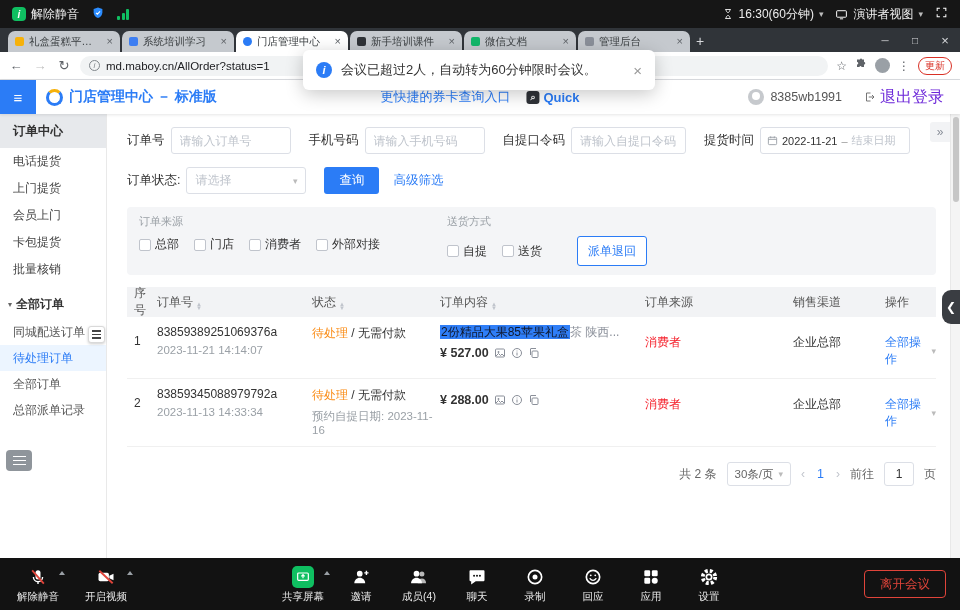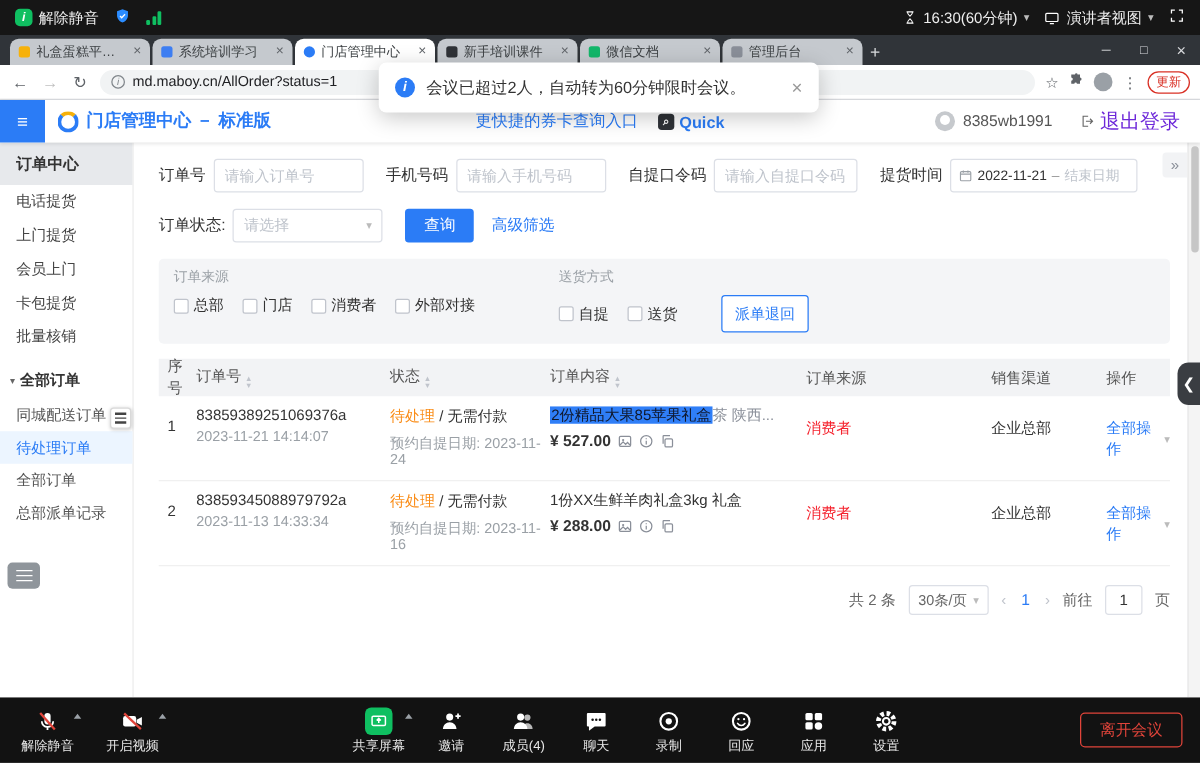"预约自提日期: 2023-11-24" div.sub { html: <div>预约自提日期: 2023-11-24</div> -> none }
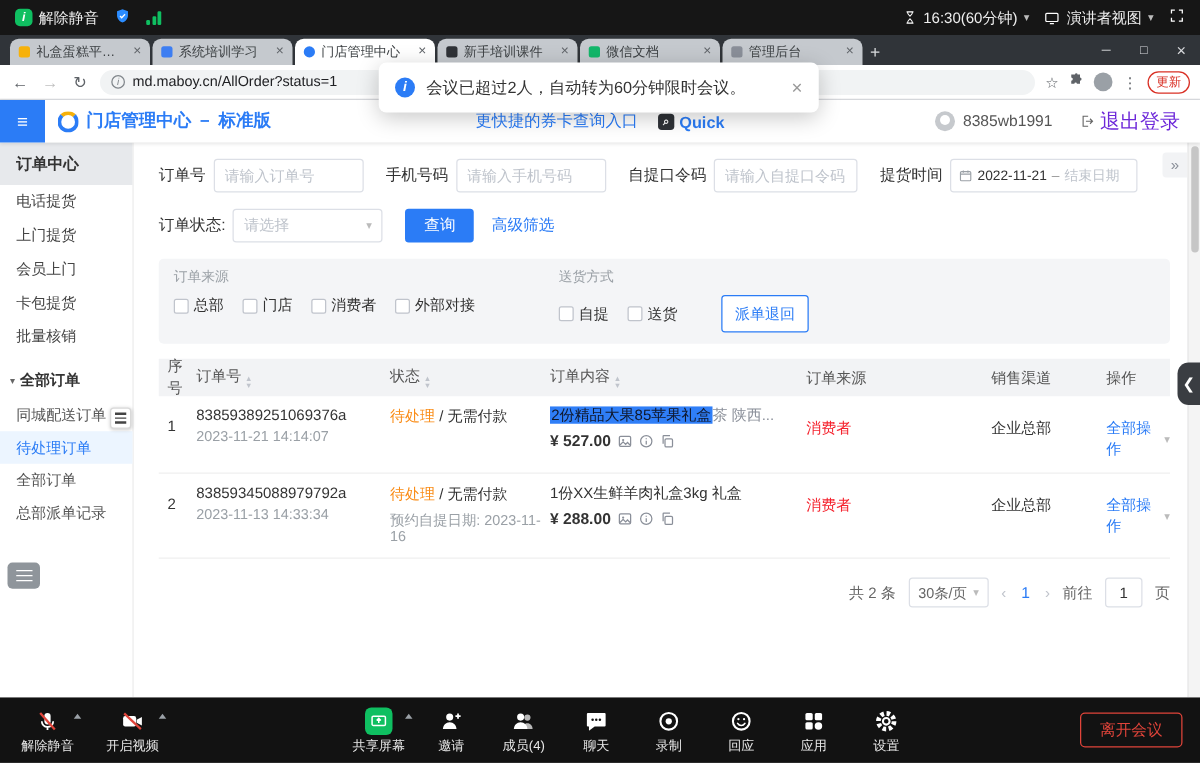"1份XX生鲜羊肉礼盒3kg 礼盒" div.content-line { html: <div><span>1份XX生鲜羊肉礼盒3kg 礼盒</span></div> -> none }
